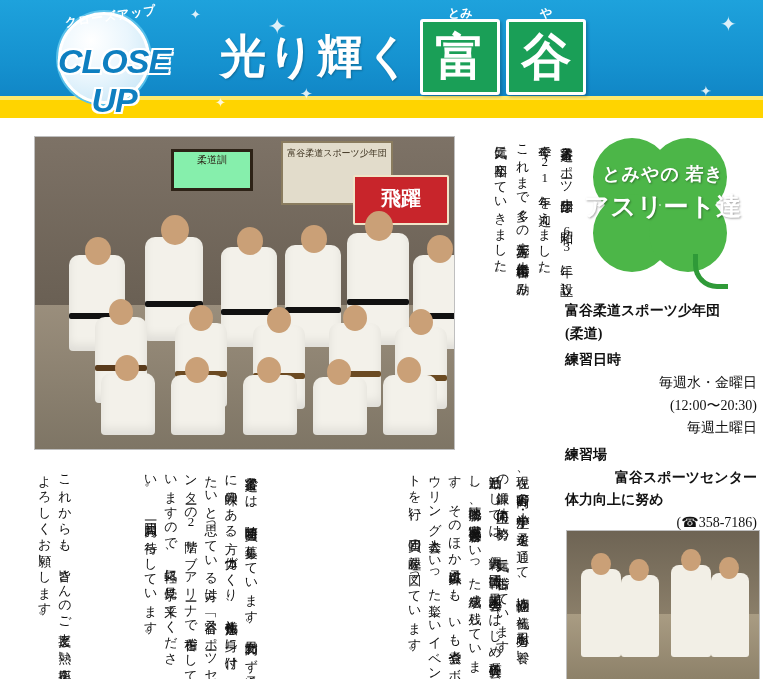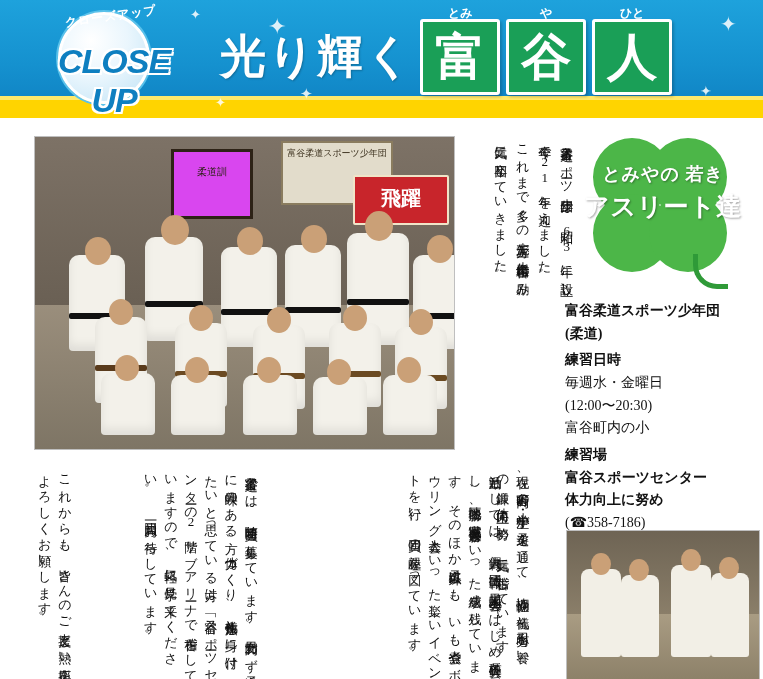"ひと" span.boxchar { html: <span> <span>ひと</span> <span>人</span> </span> -> none }
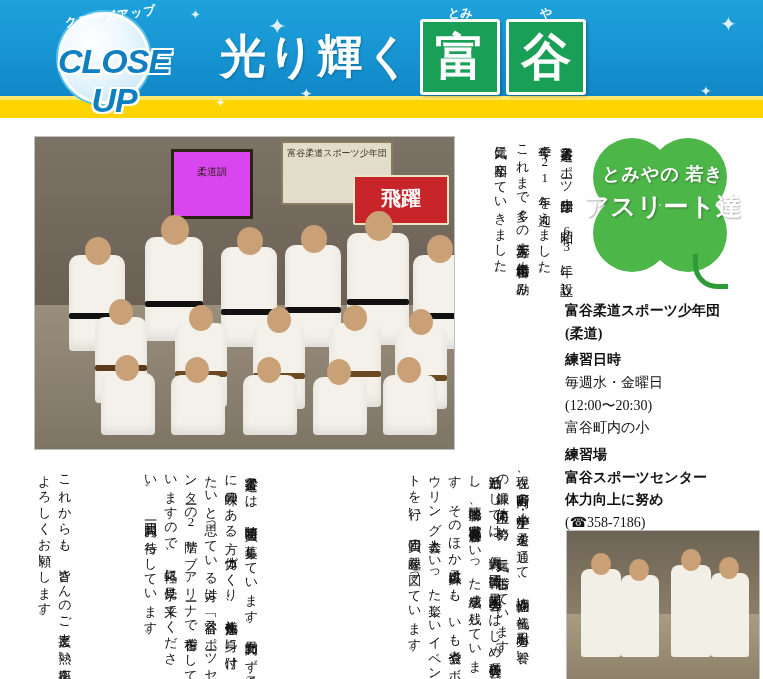"柔道訓" .tp-scroll { background: #d946ef -> #86efac; height: 70px -> 42px; padding-top: 14px -> 2px }
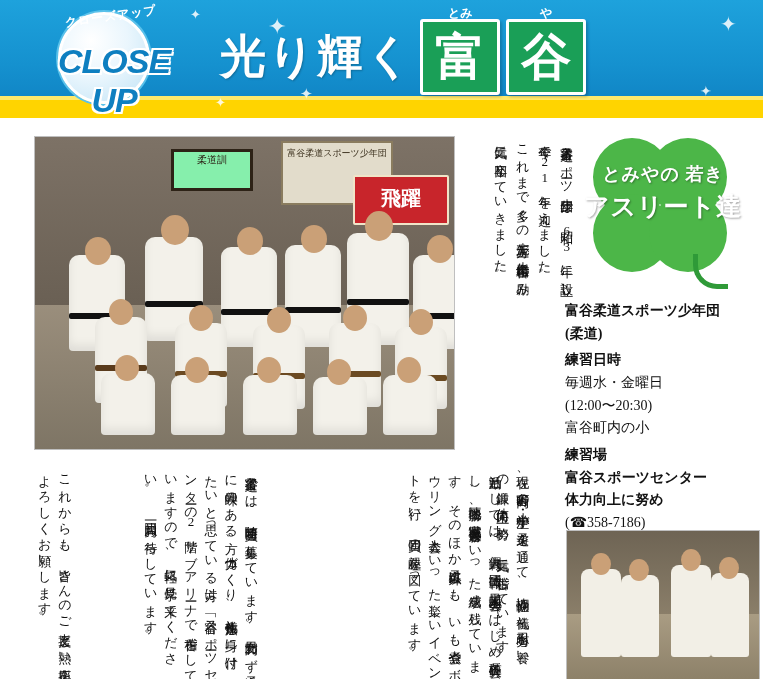"毎週水・金曜日" .info .r { text-align: left -> right }
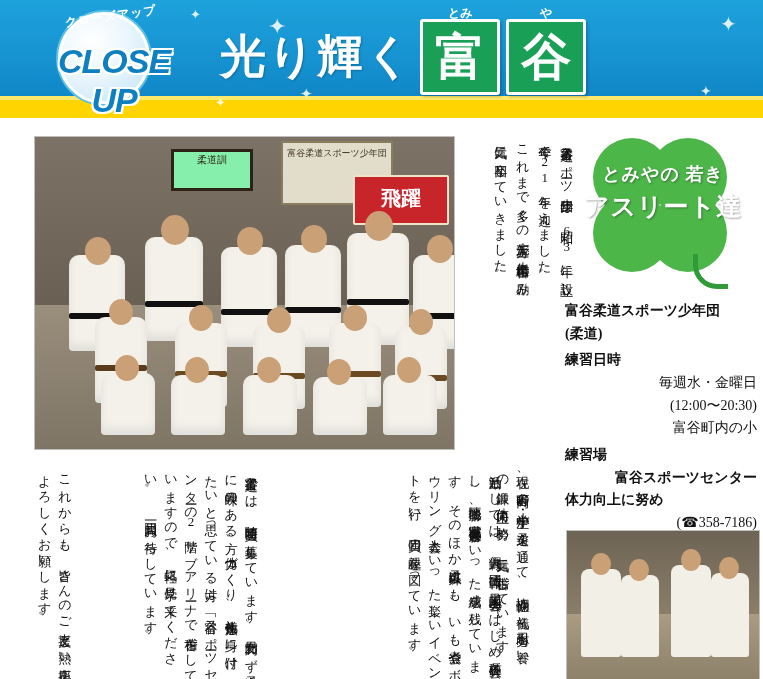"富谷町内の小" div.r { text: 富谷町内の小 -> 毎週土曜日 }
